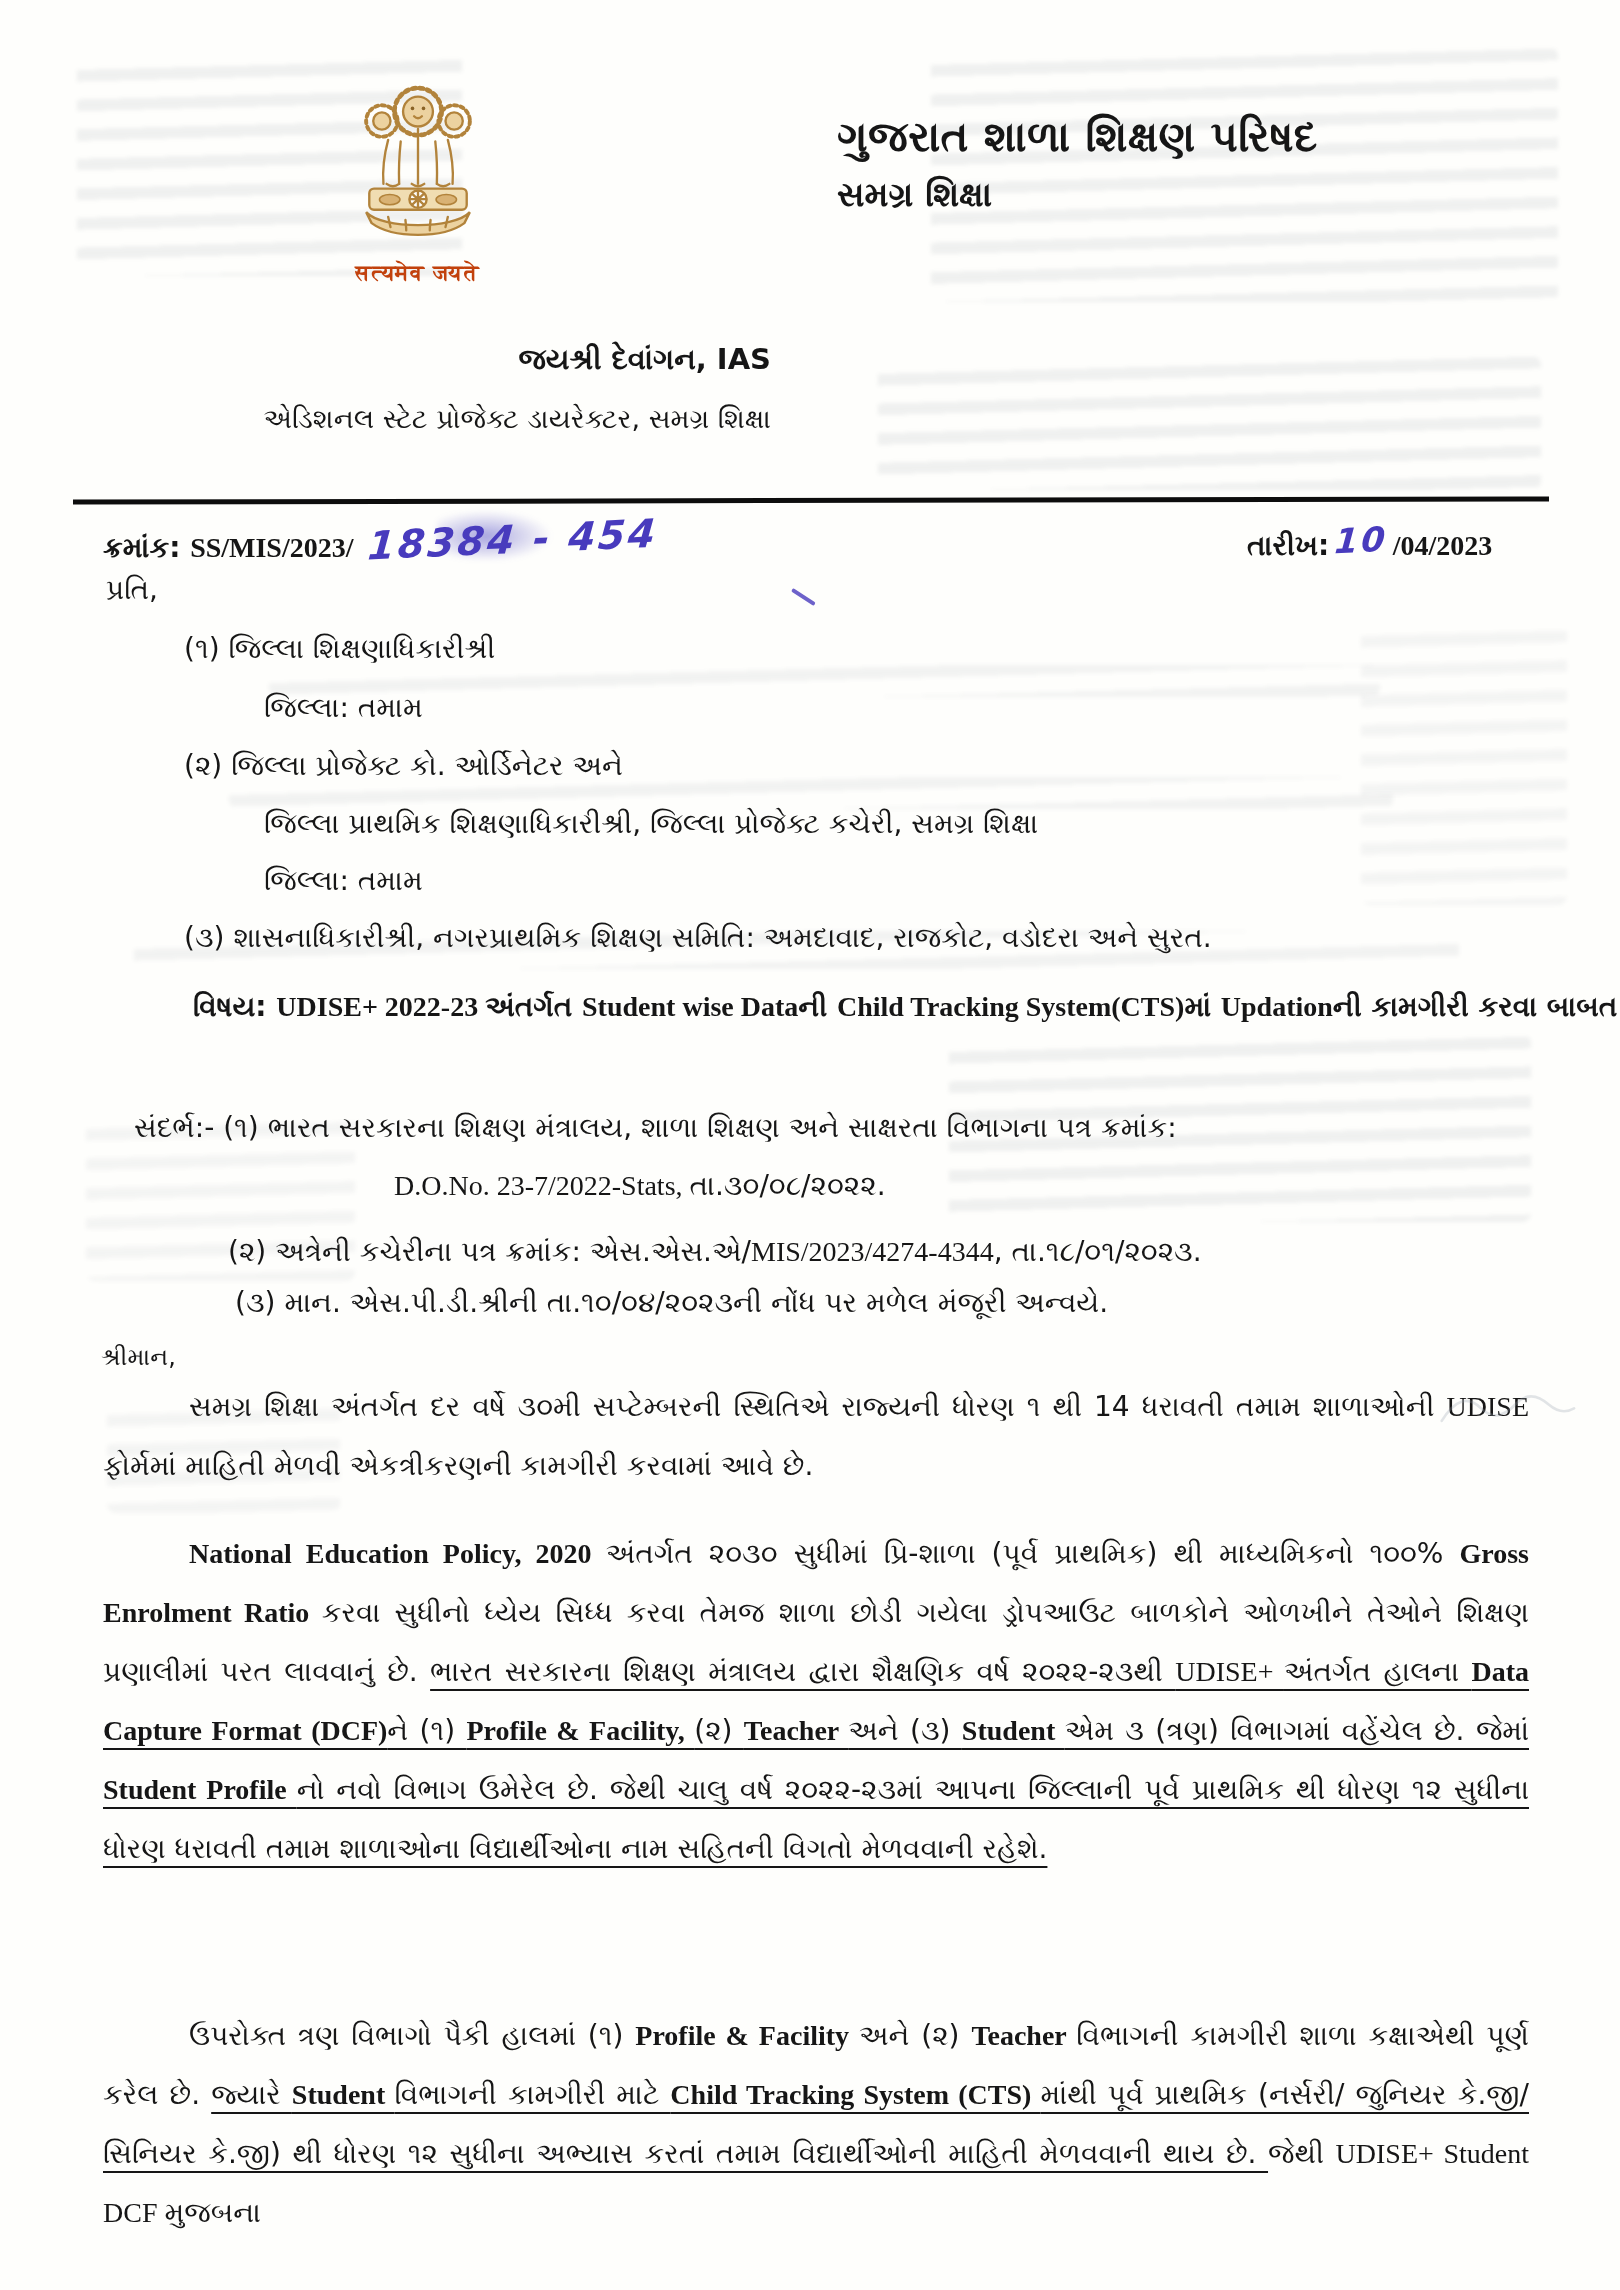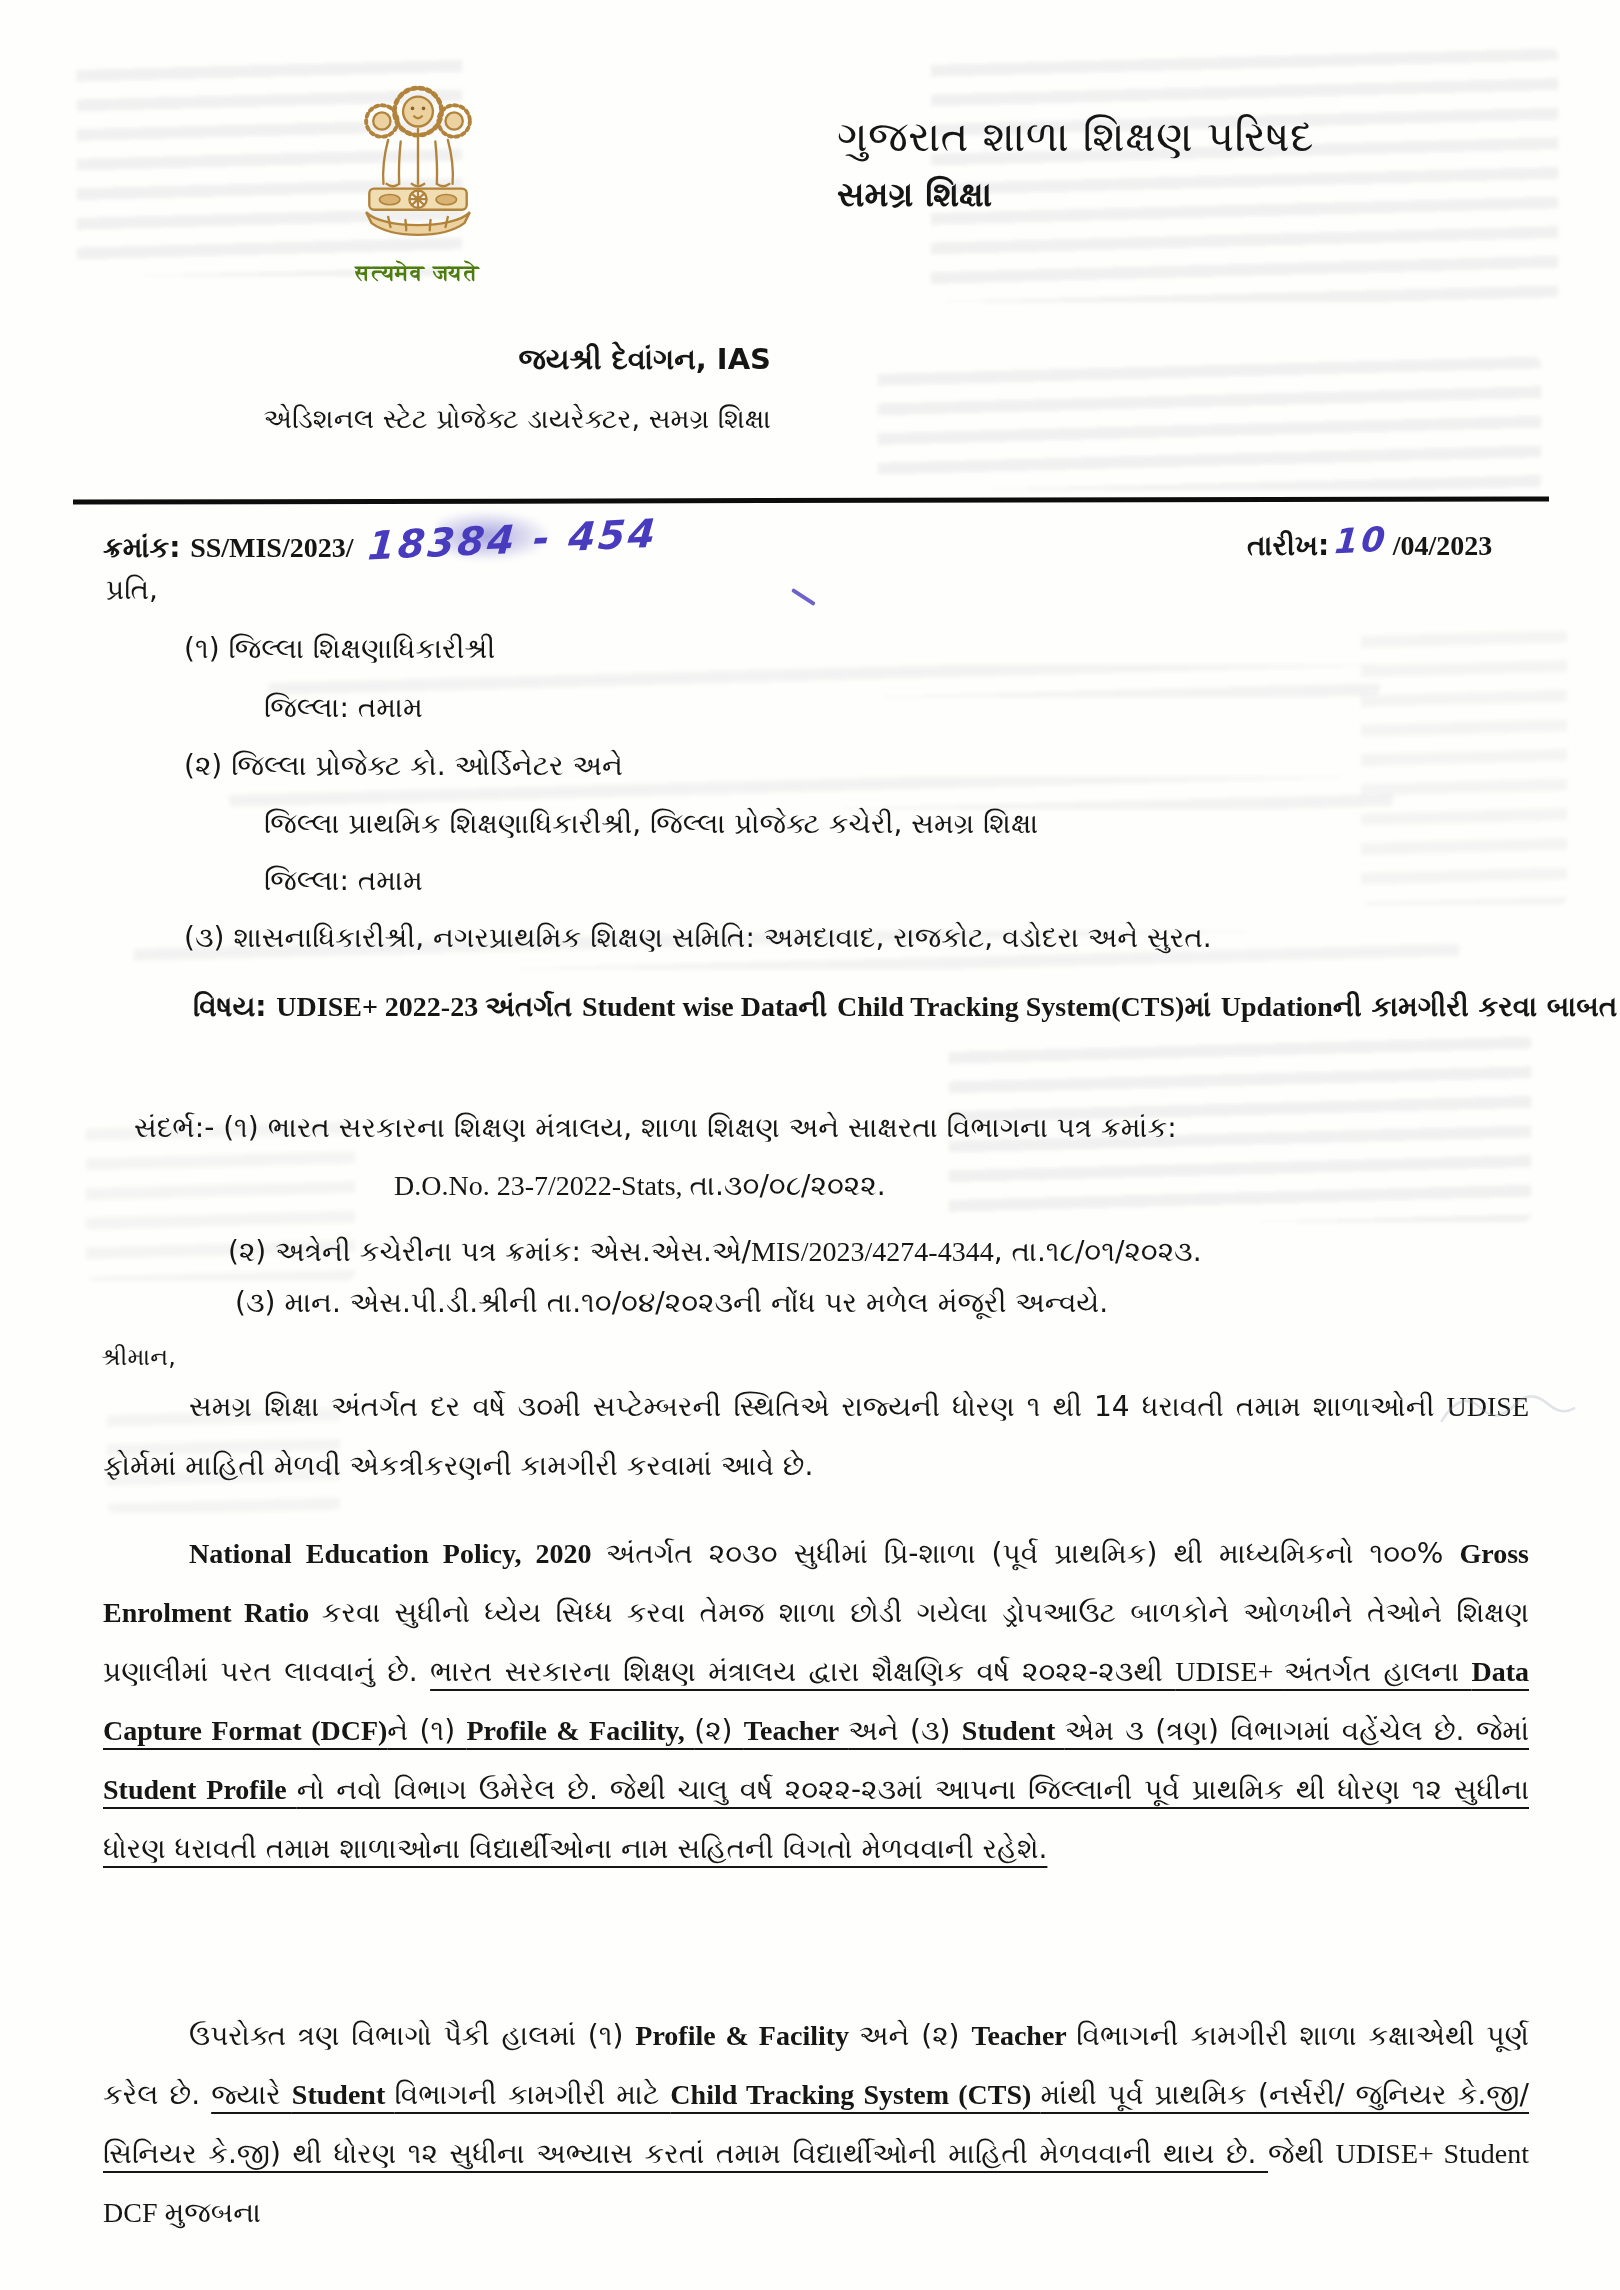"ગુજરાત શાળા શિક્ષણ પરિષદ" .org-title { font-weight: normal -> bold }
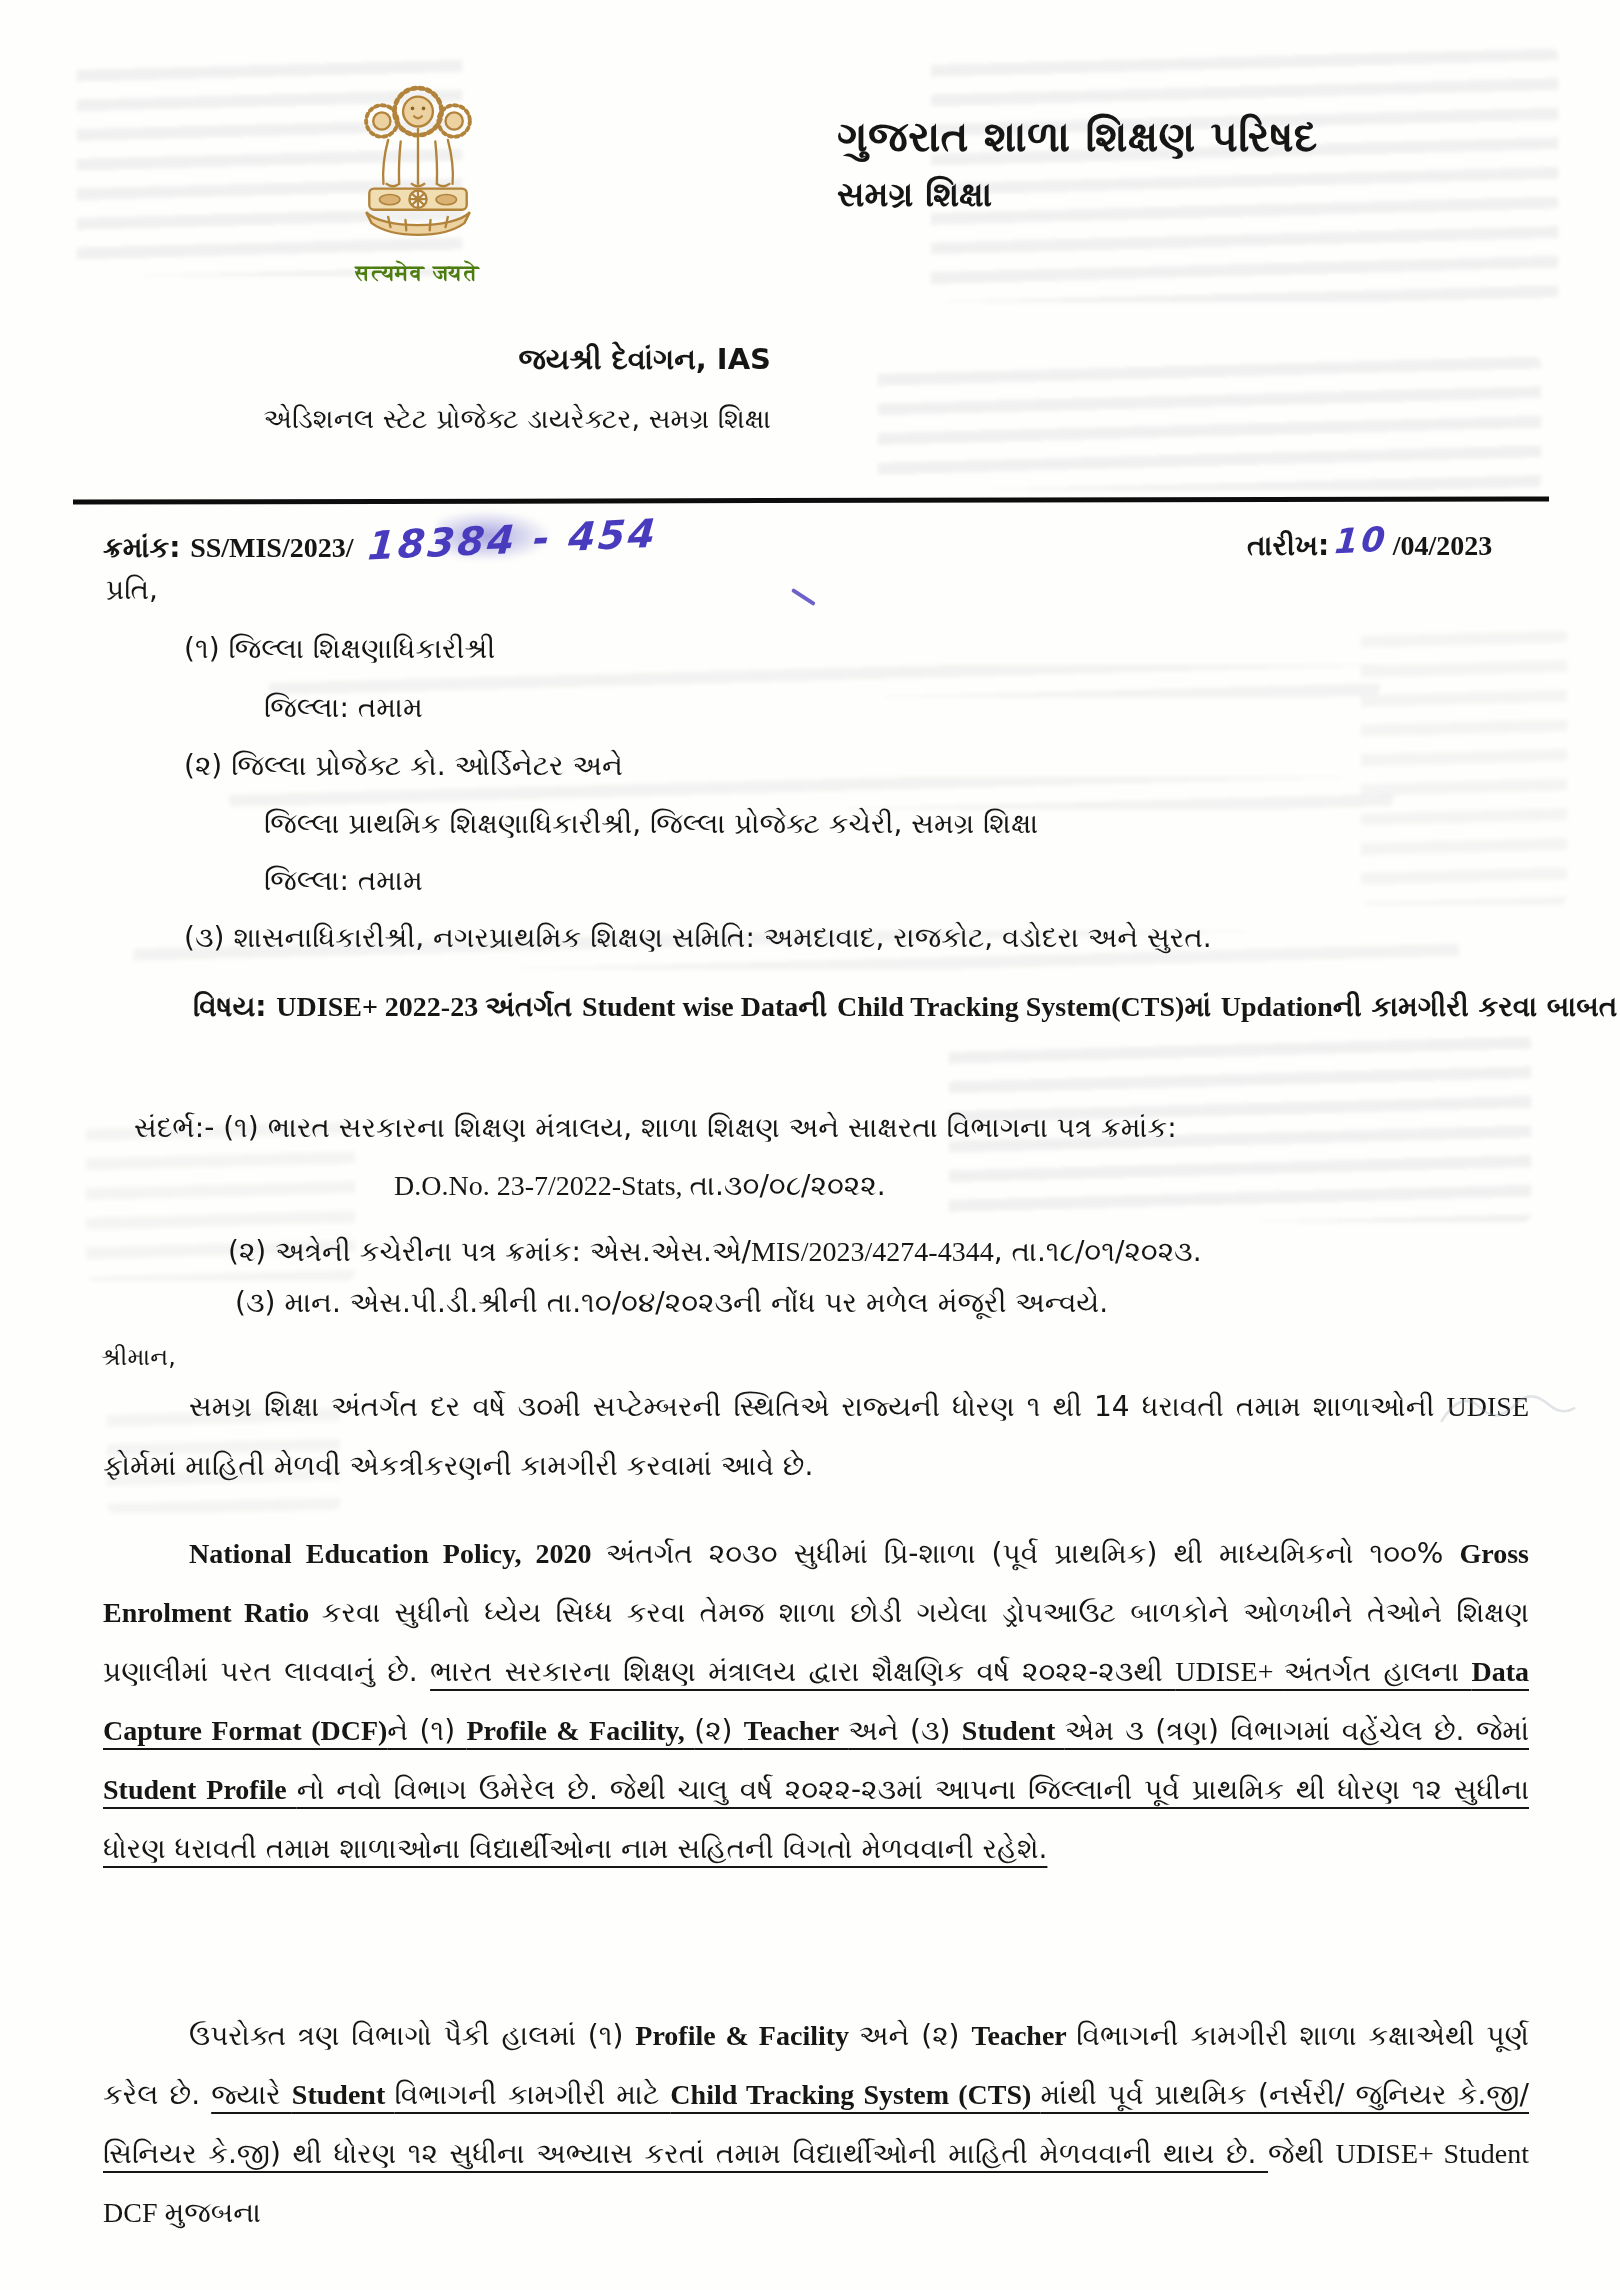"सत्यमेव जयते" .motto { color: #4d7c0f -> #c2410c }
